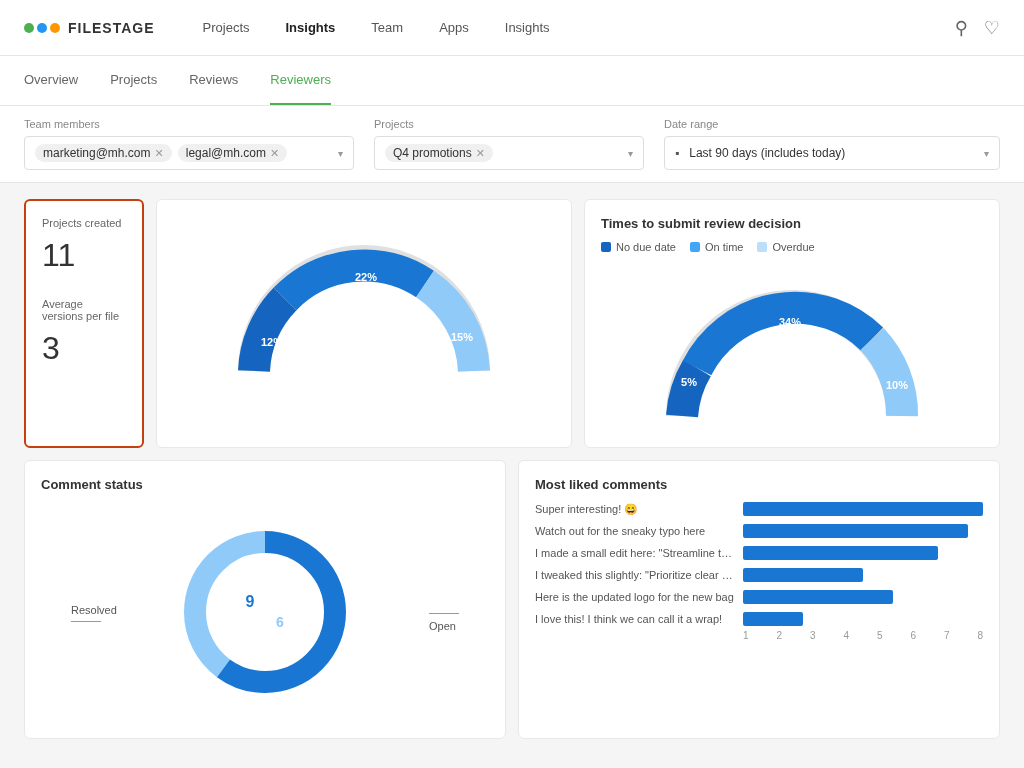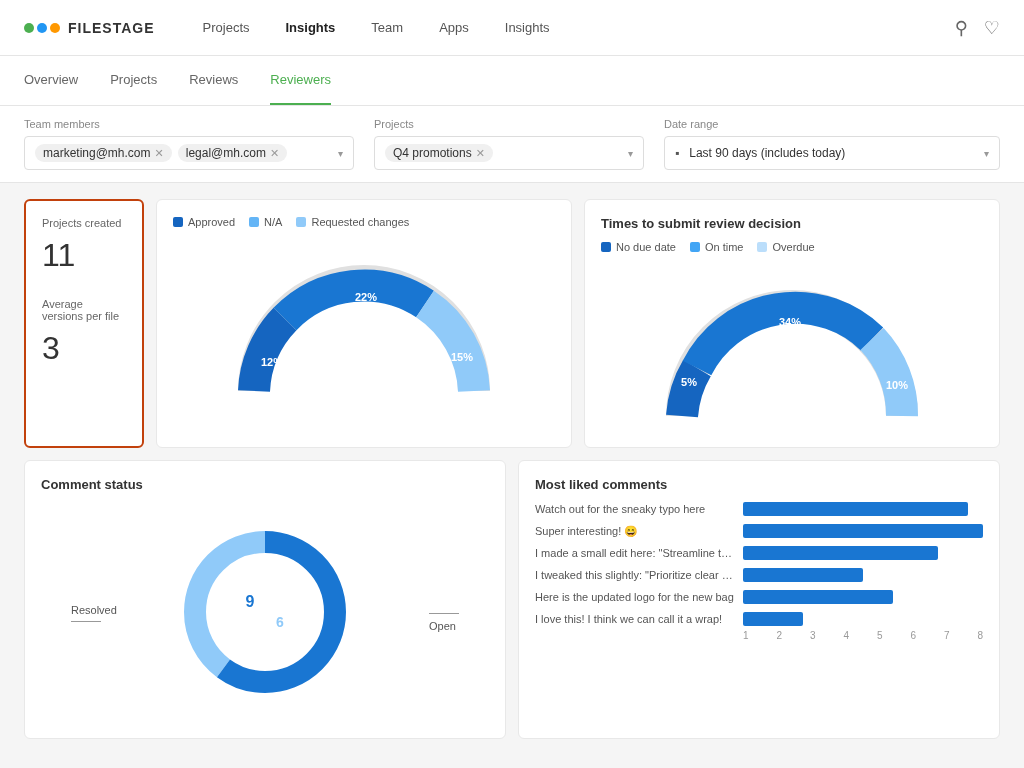"Approved" div.legend { html: <div> <div> <div></div> <span>Approved</span> </div> <div> <div></div> <span>N/A</span> </div> <div> <div></div> <span>Requested changes</span> </div> </div> -> none }
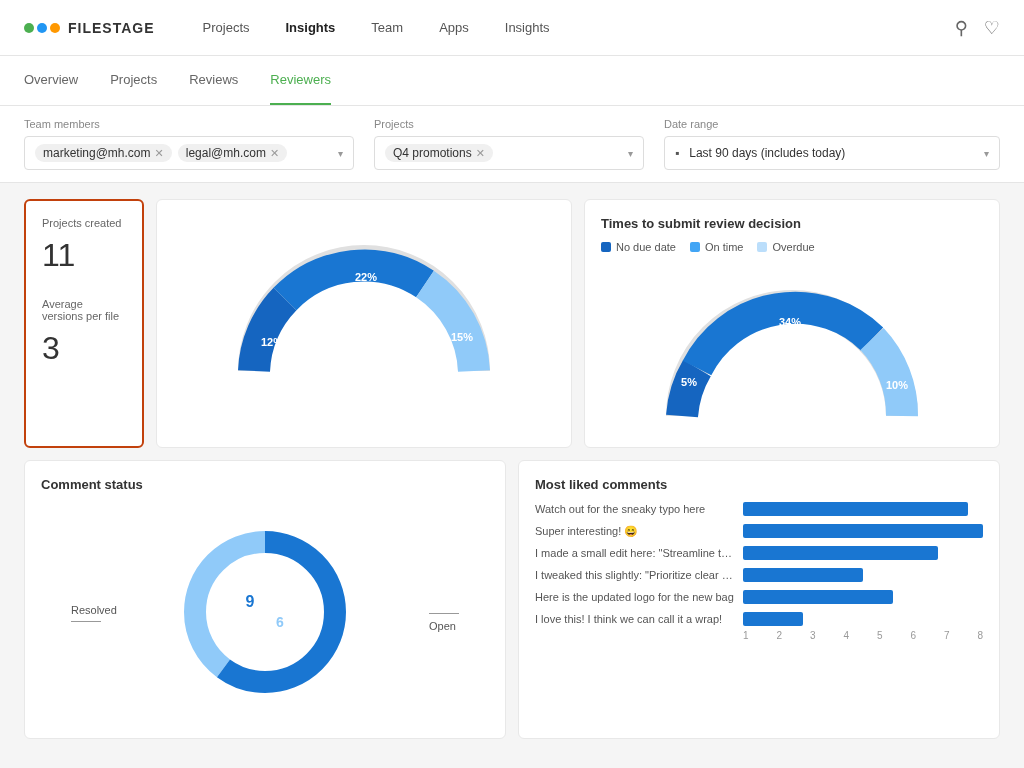"Watch out for the sneaky" div.bar-row { order: before "Super interesting! 😄" -> after "Super interesting! 😄" }
